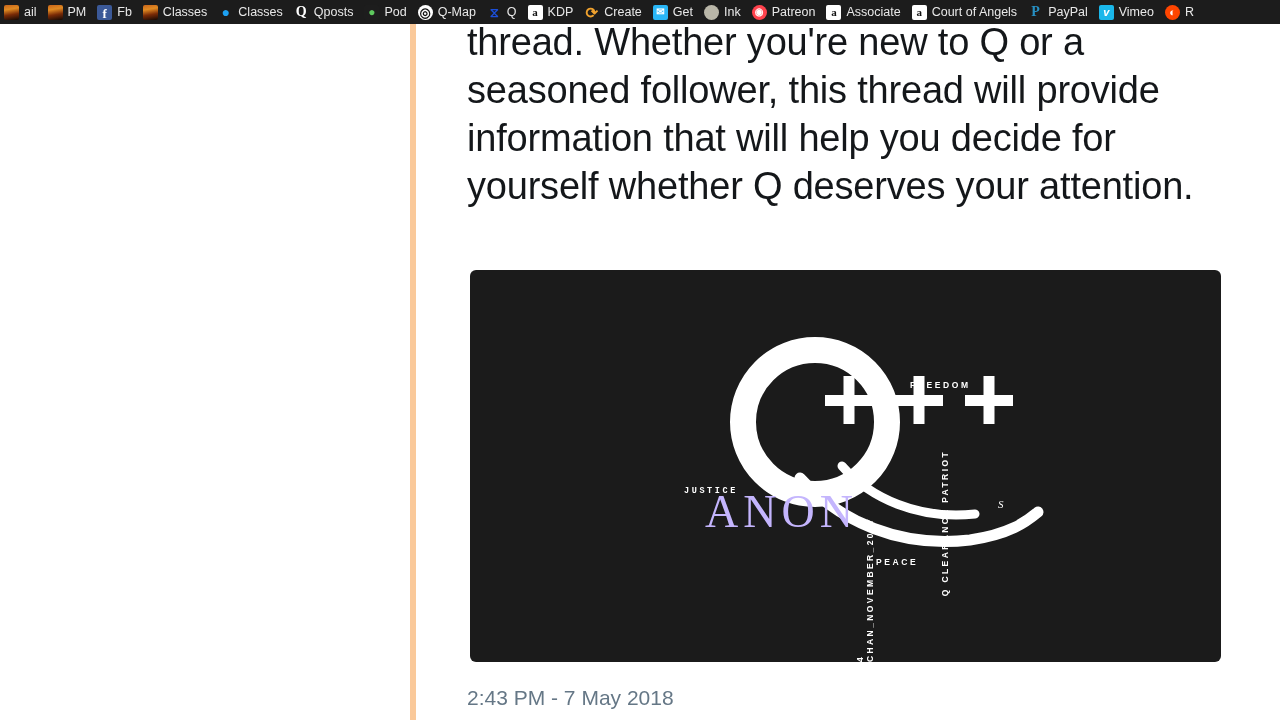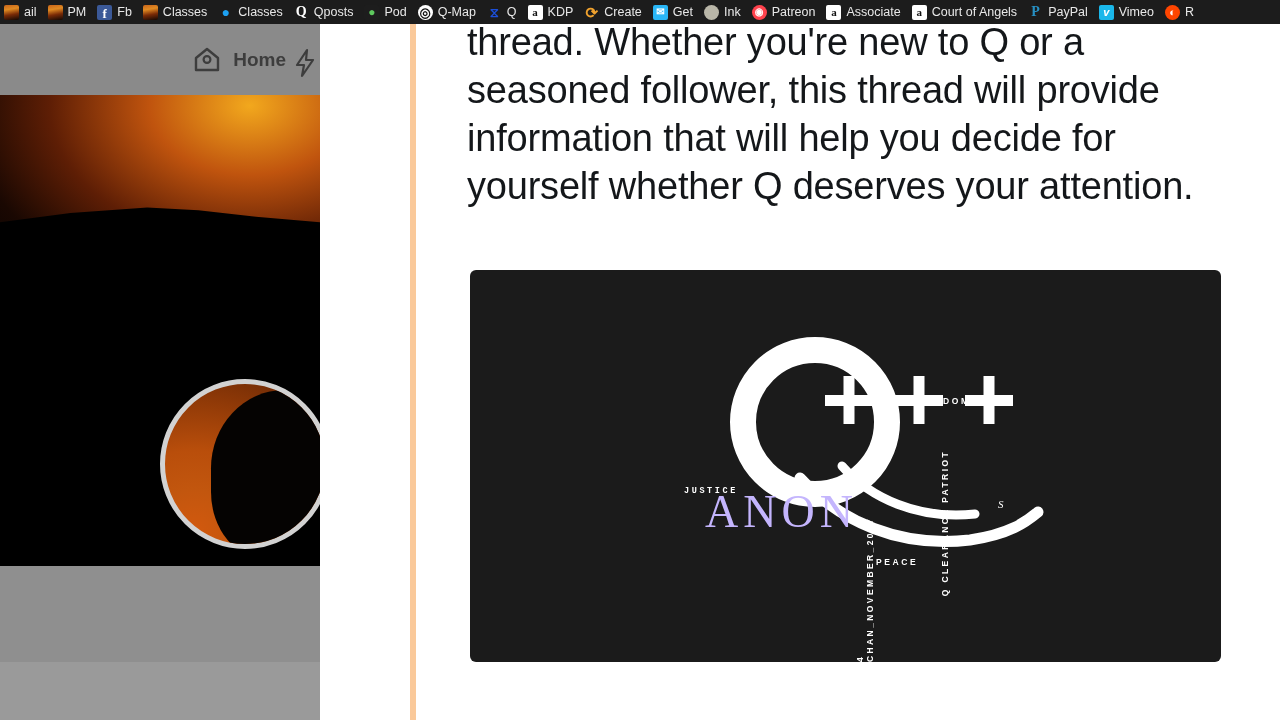"Home" div.left-col { html: <div> <div> <div> <span> <svg> <path></path> <circle></circle> </svg> </span> <span>Home</span> </div> <span> <svg> <path></path> </svg> </span> </div> <div></div> <div></div> <div></div> <div></div> <div> <div></div> </div> </div> -> none }
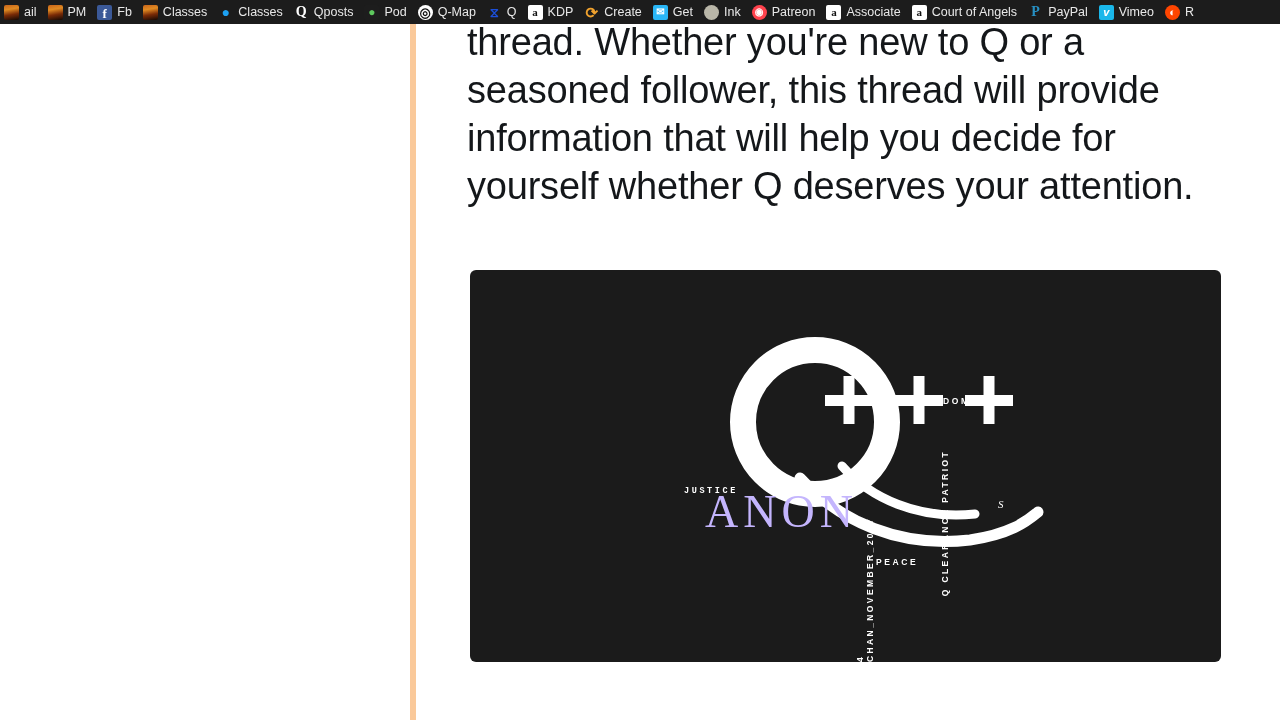"FREEDOM" .q-freedom { top: 126px -> 110px }
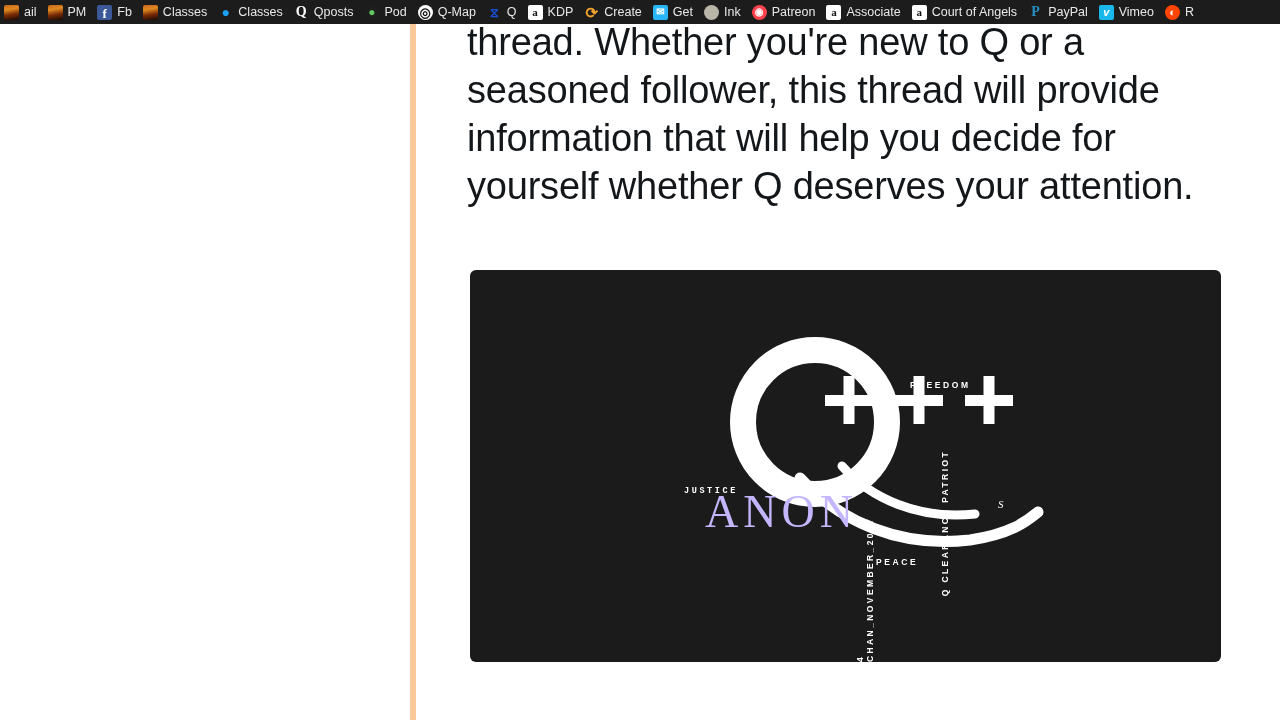"2:43 PM - 7 May" div.tweet-time { html: none -> <div>2:43 PM - 7 May 2018</div> }
